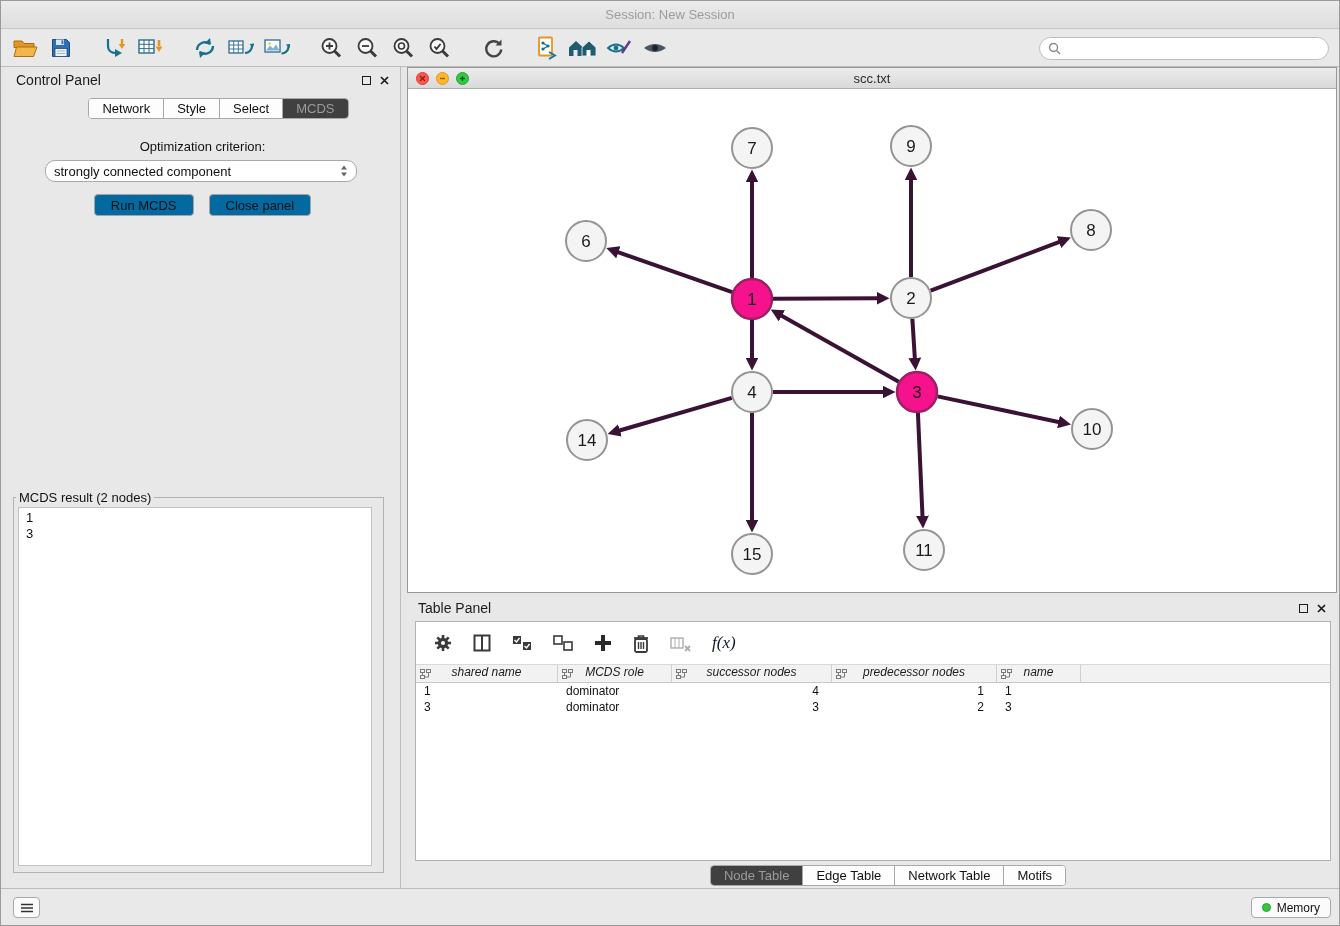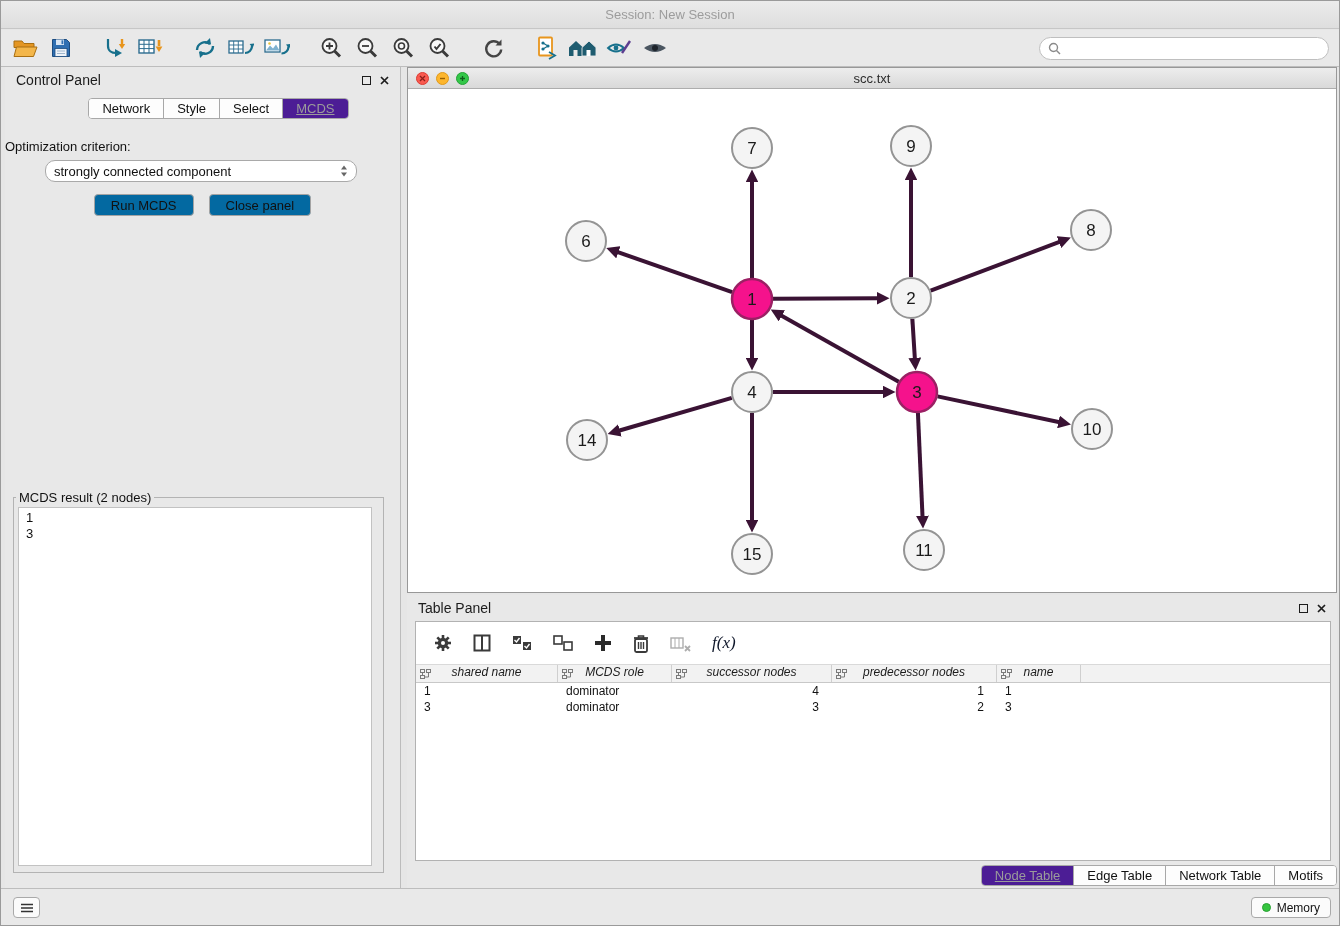"MCDS" .seg-tab.active { background: #4c1d95 -> #404040; text-decoration: underline -> none }
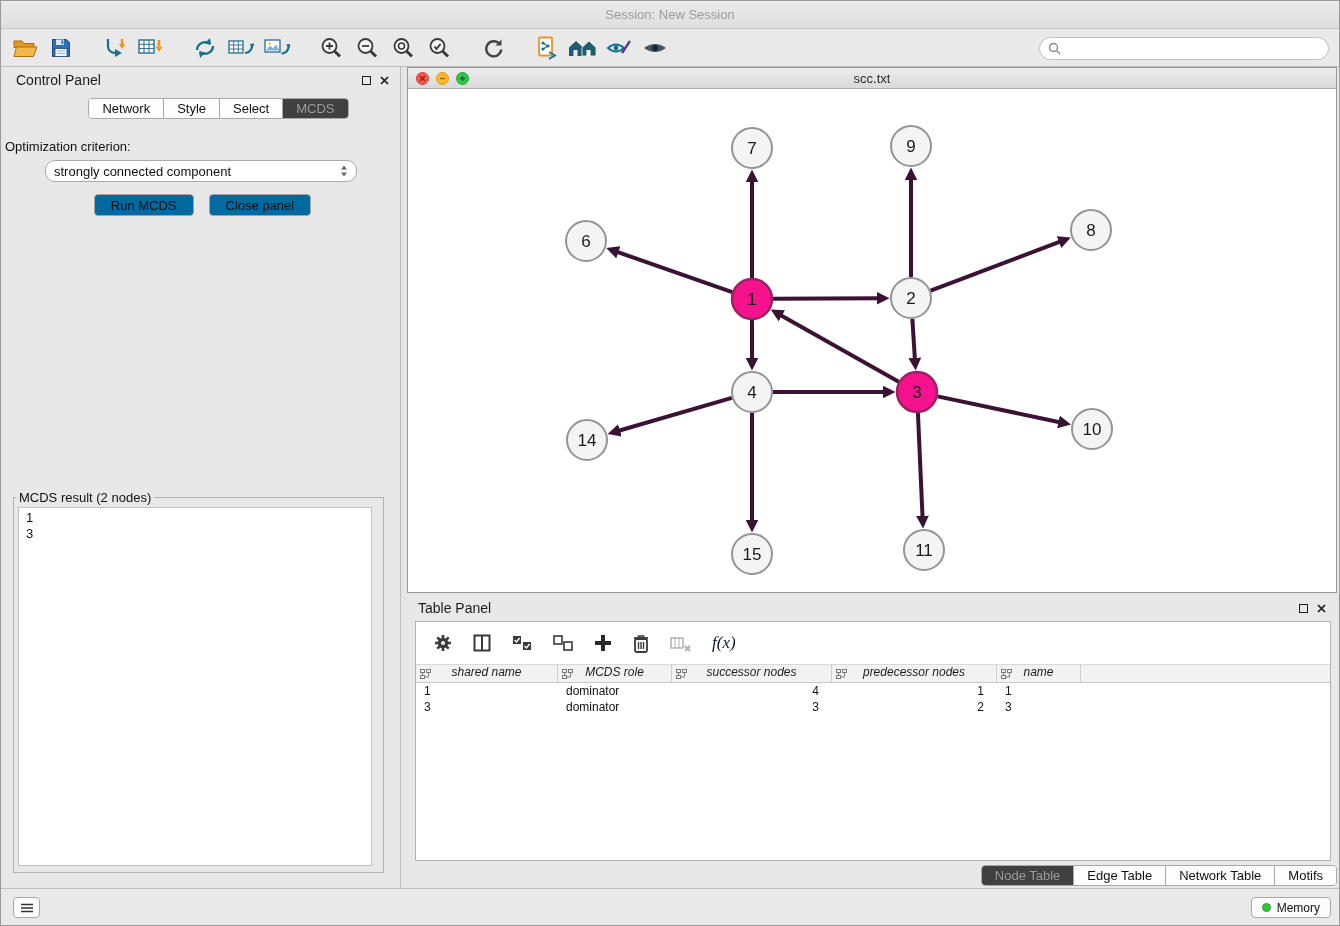"Optimization criterion:" .opt-label { text-align: none -> center }
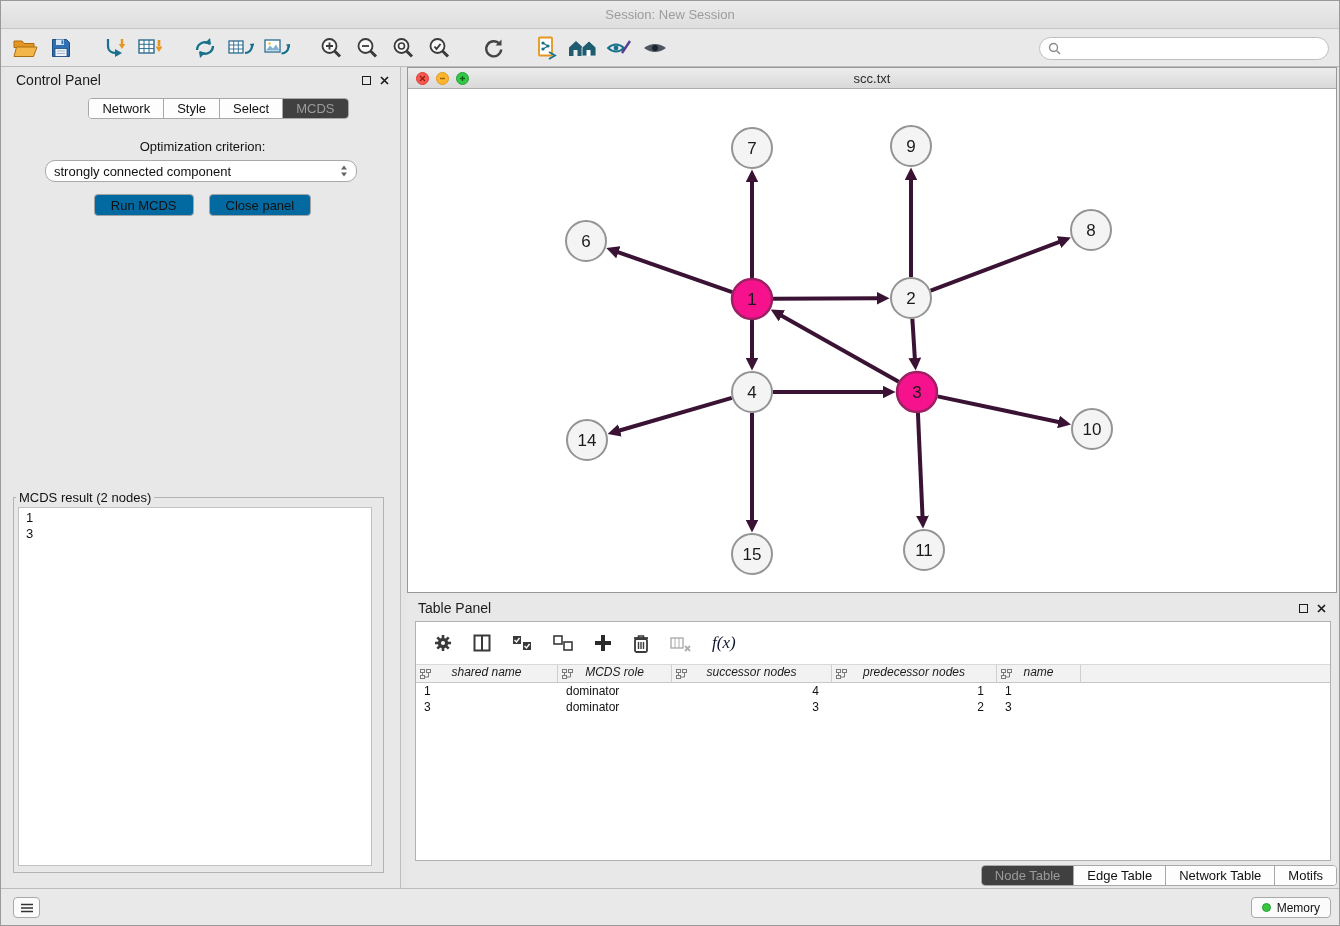"Node Table" .table-tabs-wrap { justify-content: flex-end -> center }
